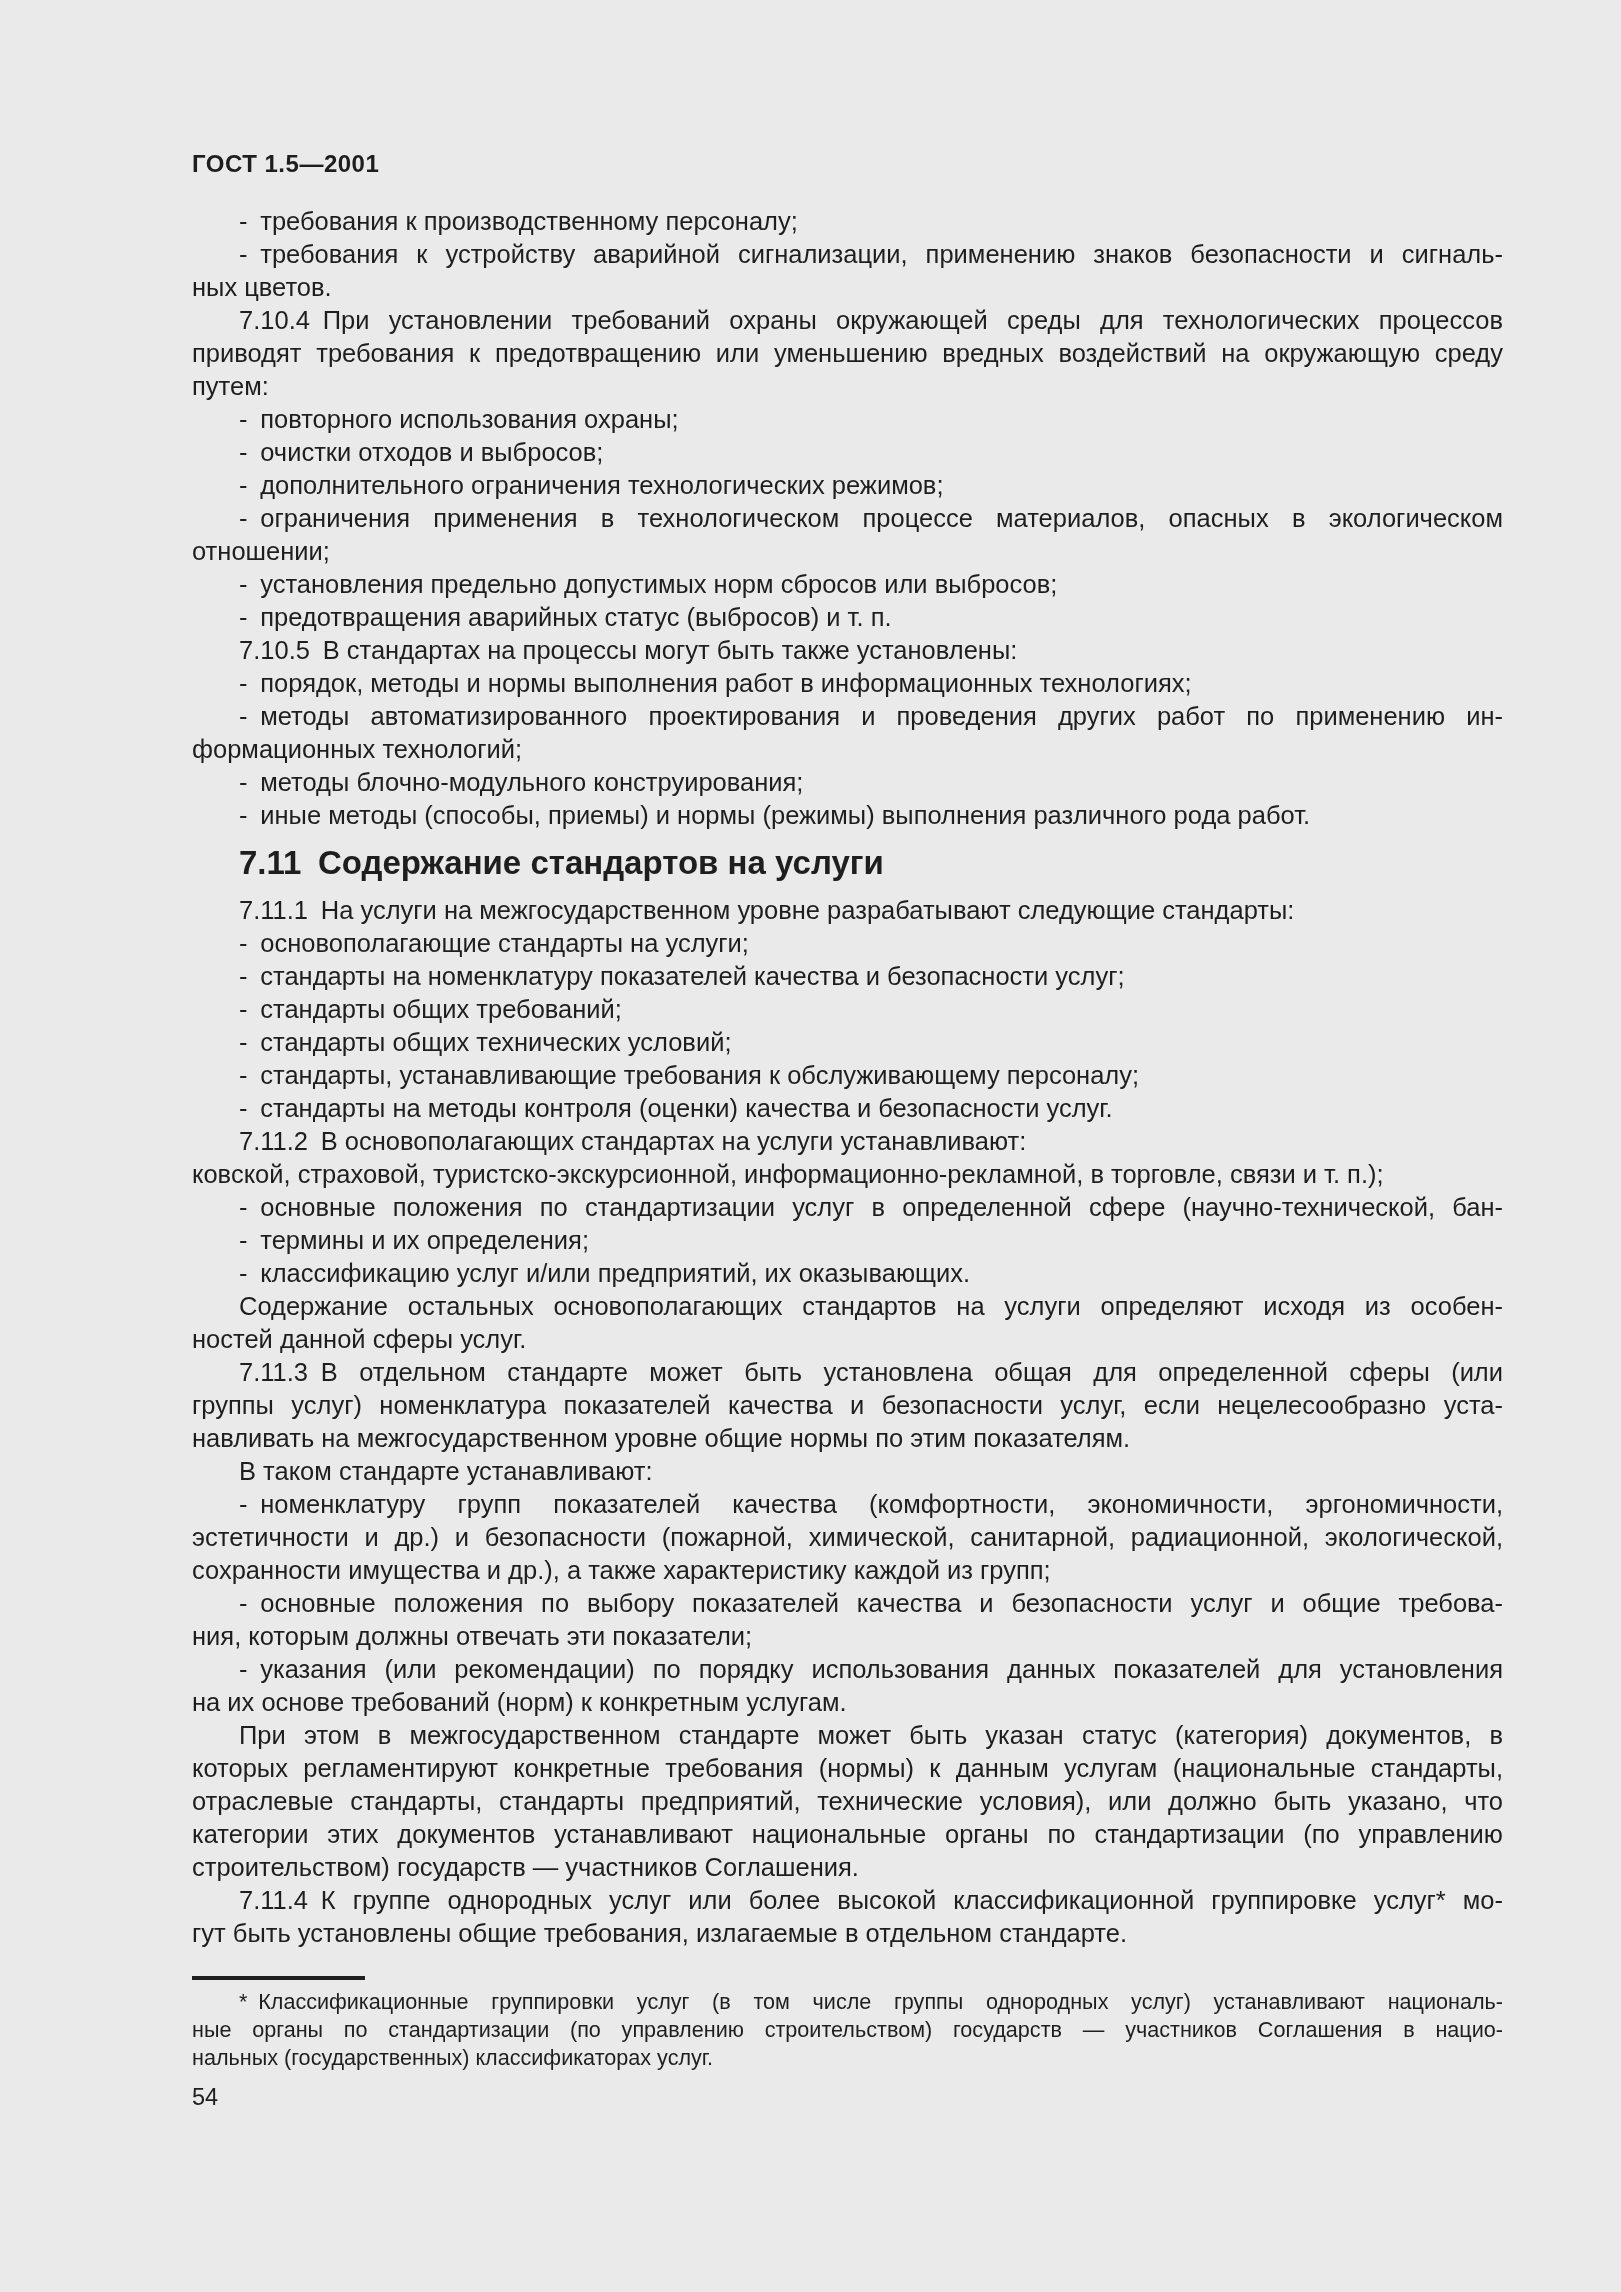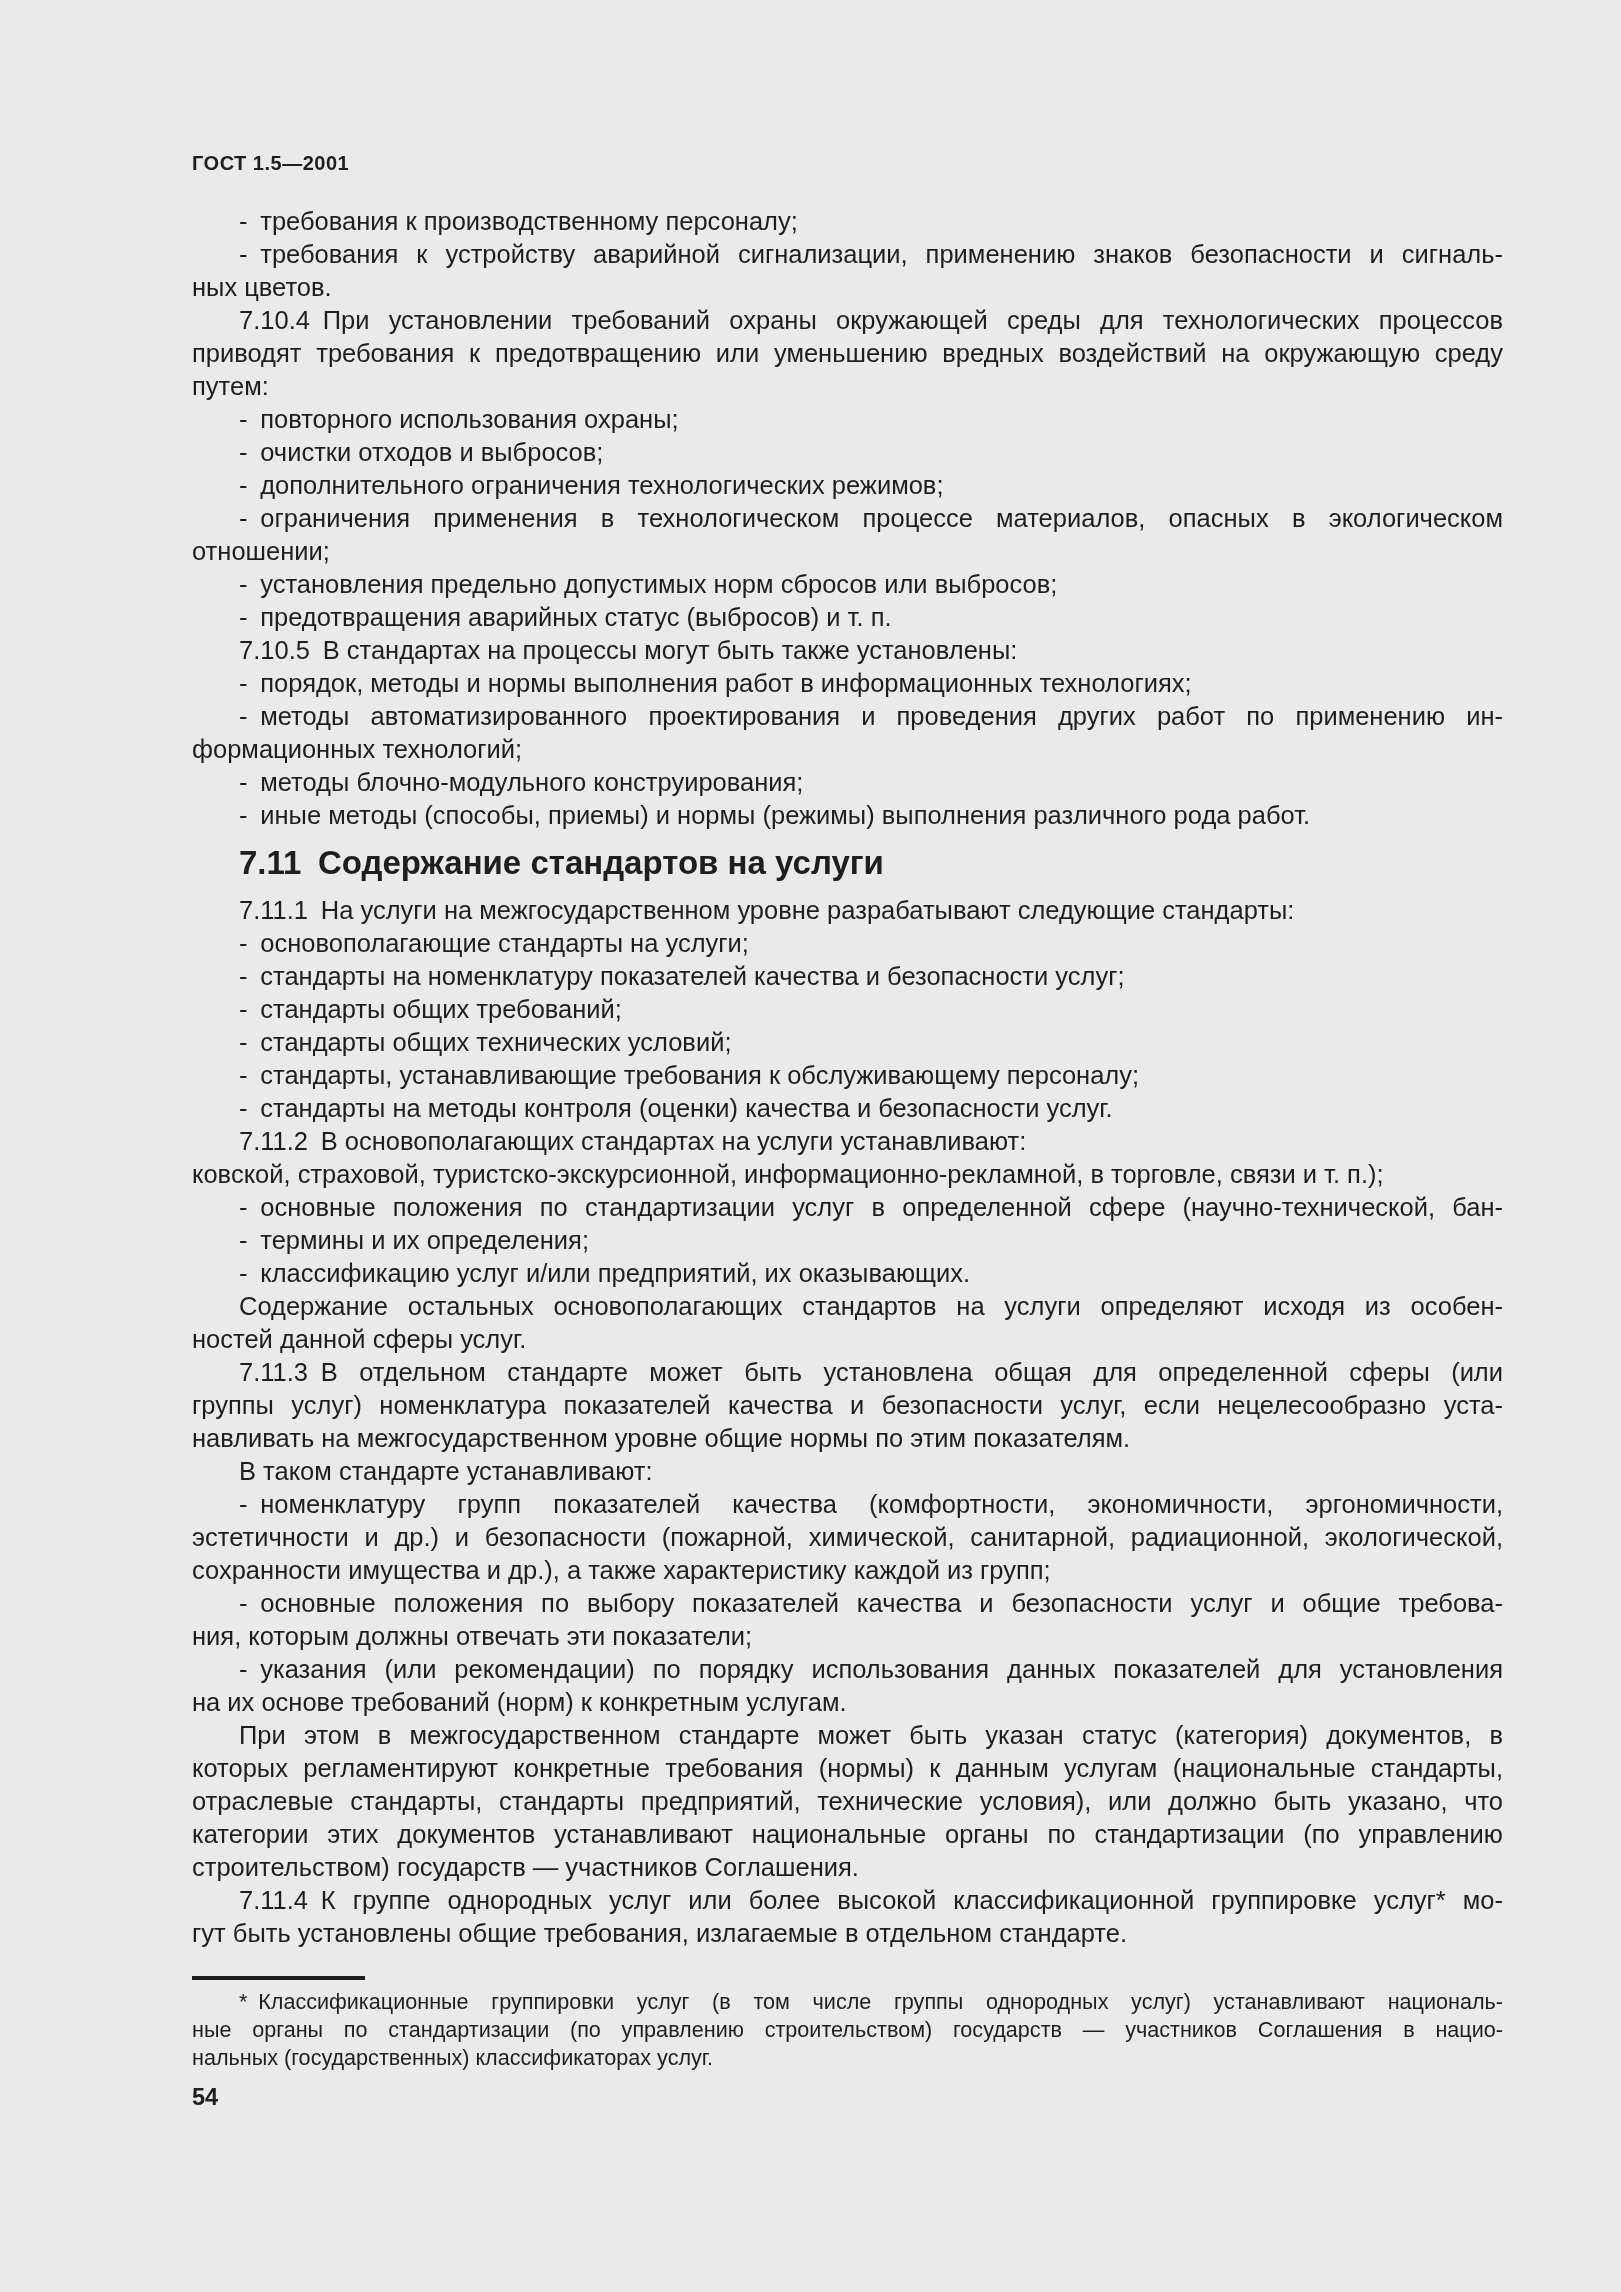"ГОСТ 1.5—2001" .doc-header { font-size: 20px -> 24px }
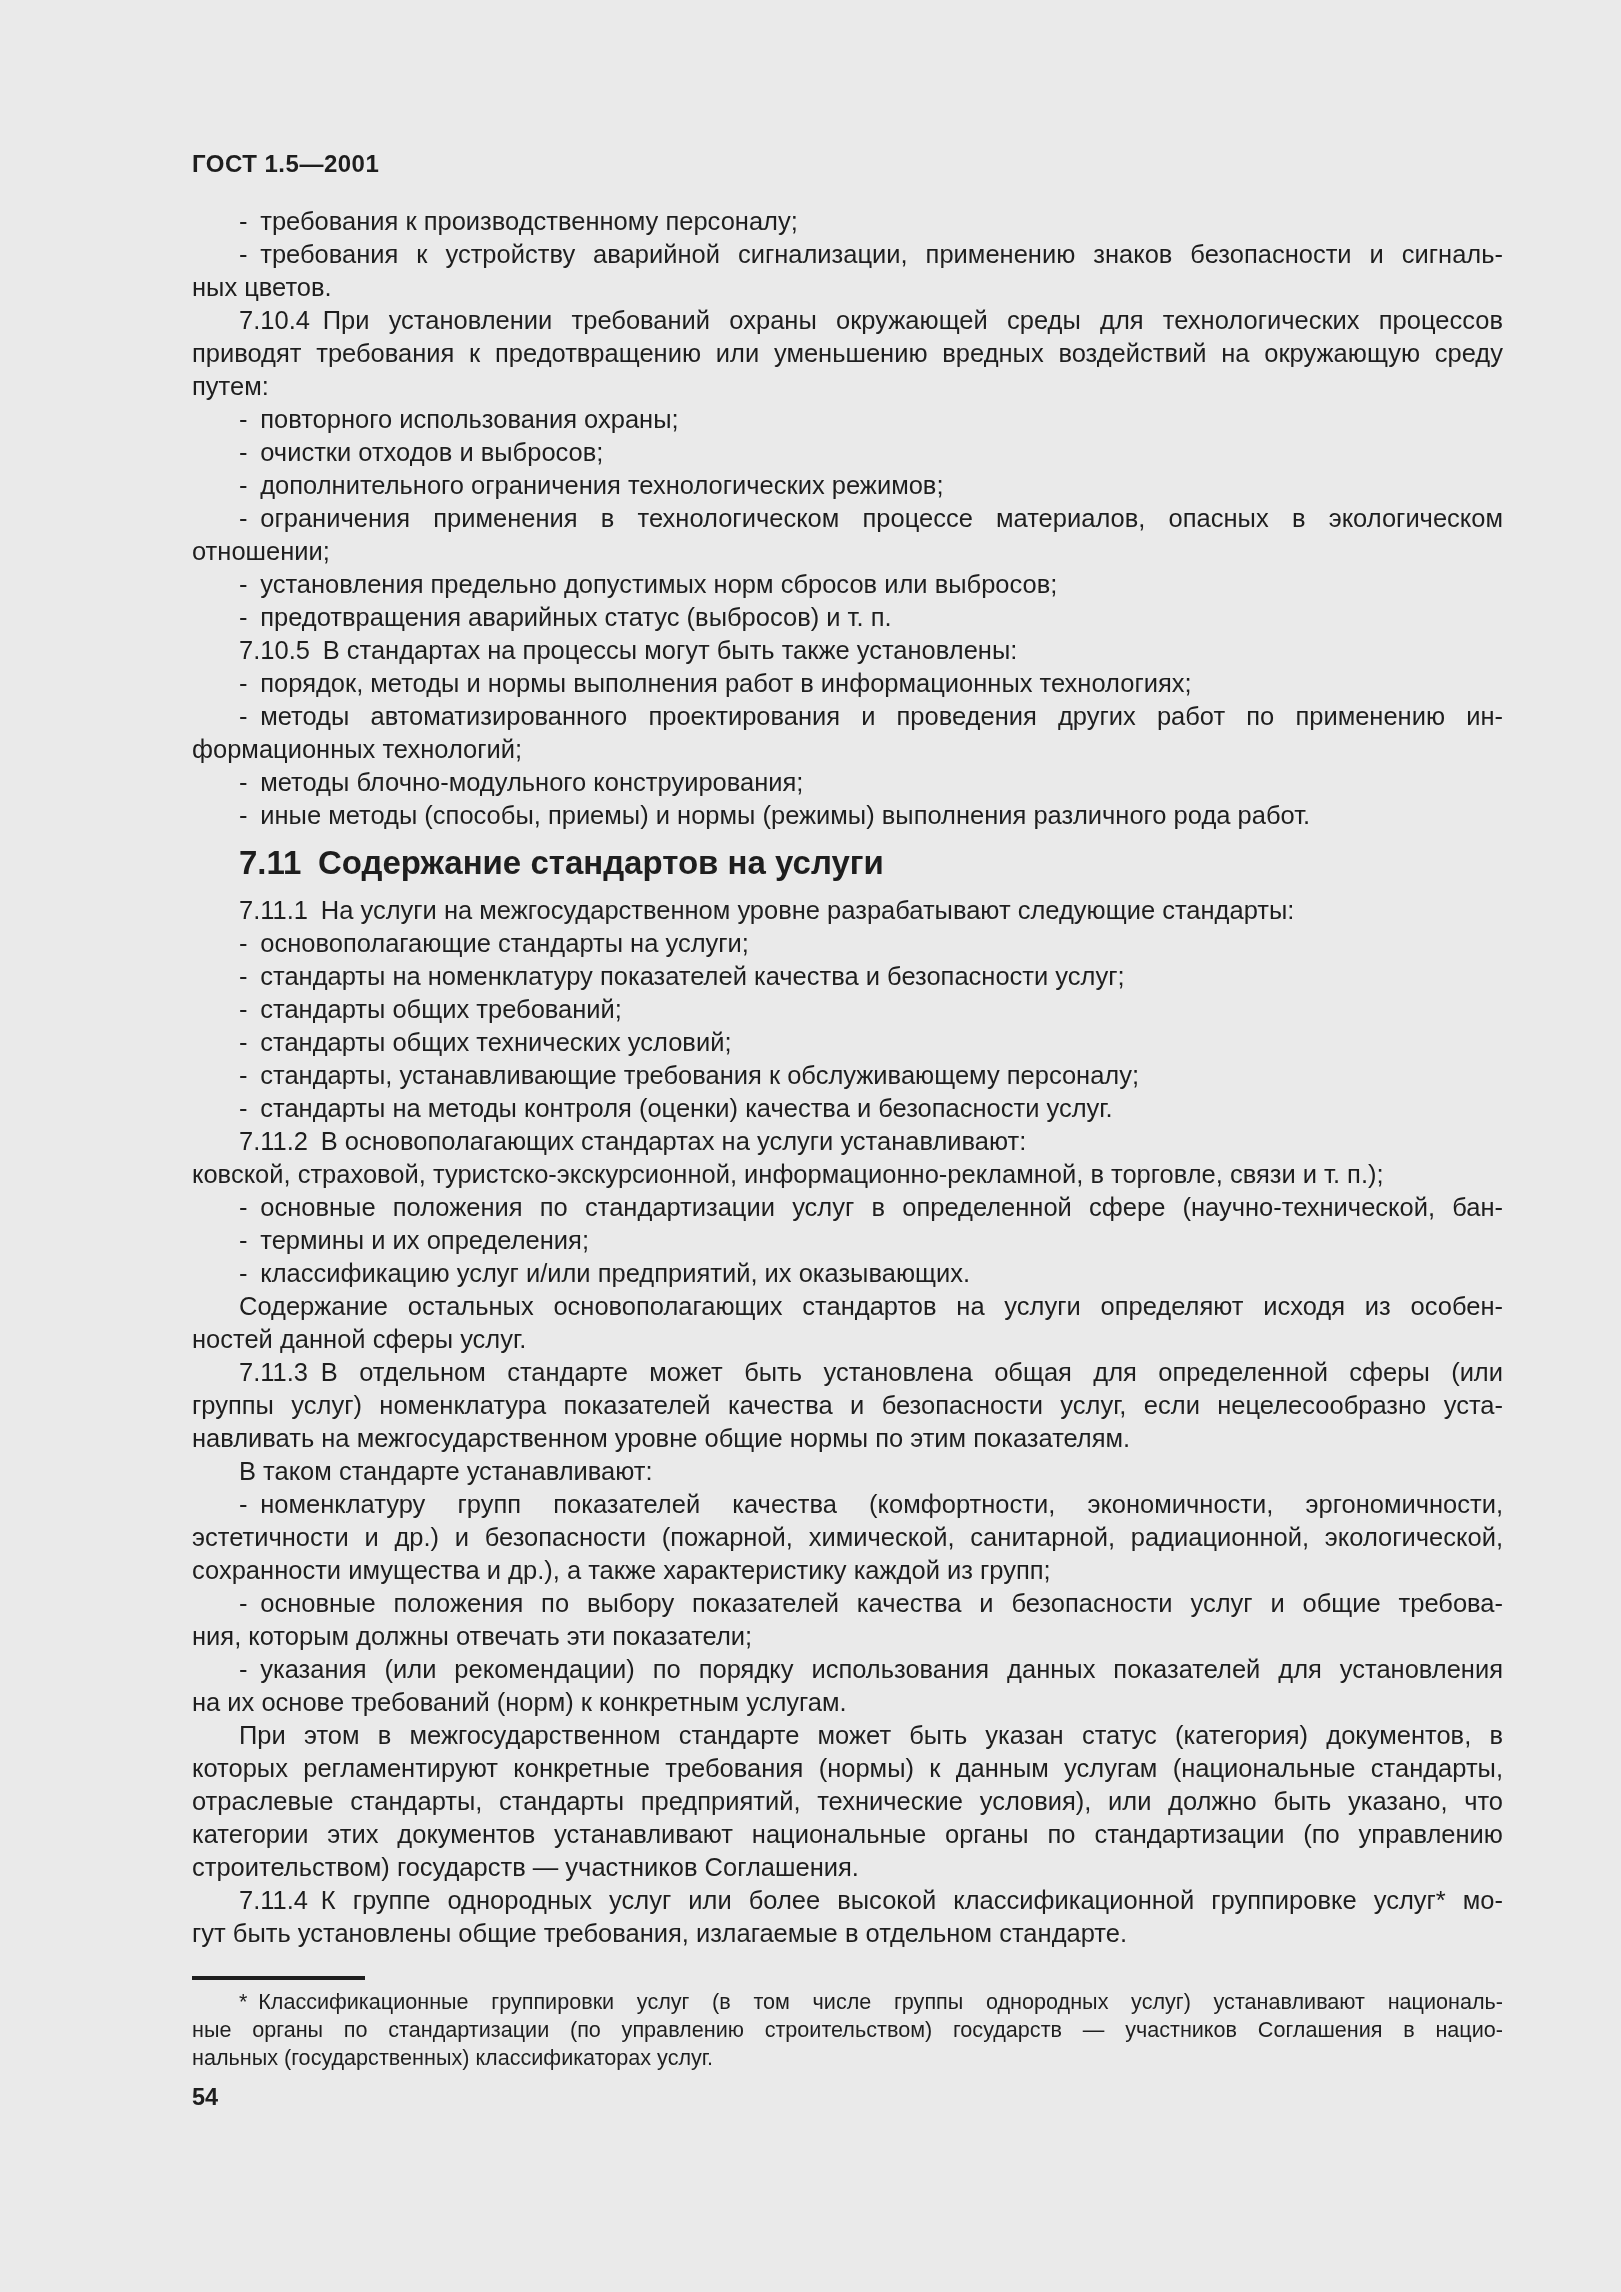"54" .page-number { font-weight: bold -> none }
